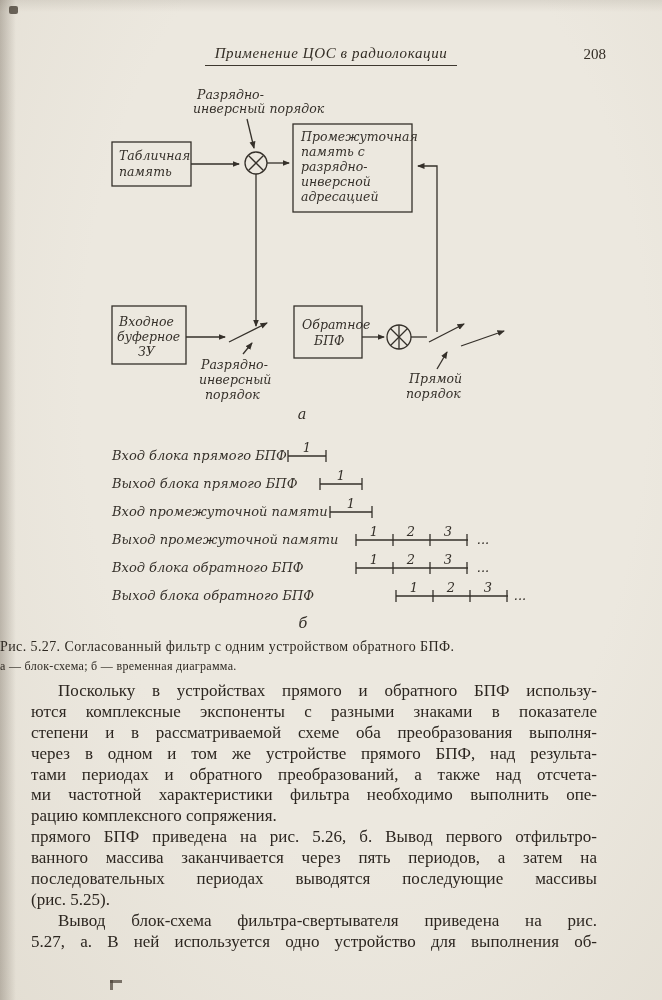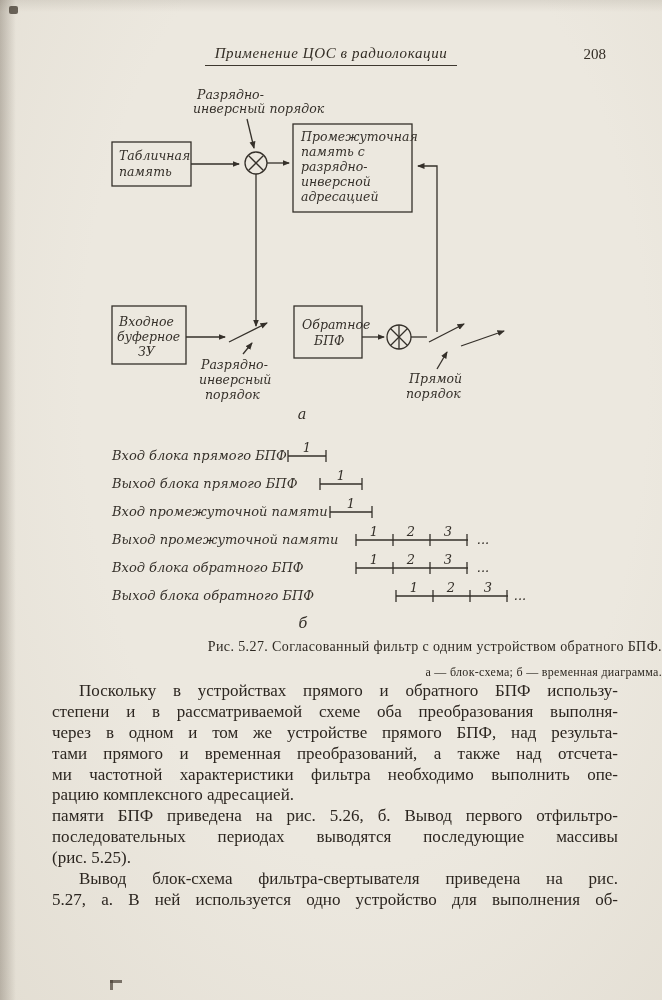"Рис. 5.27. Согласованный фильтр с" .caption { text-align: right -> left }
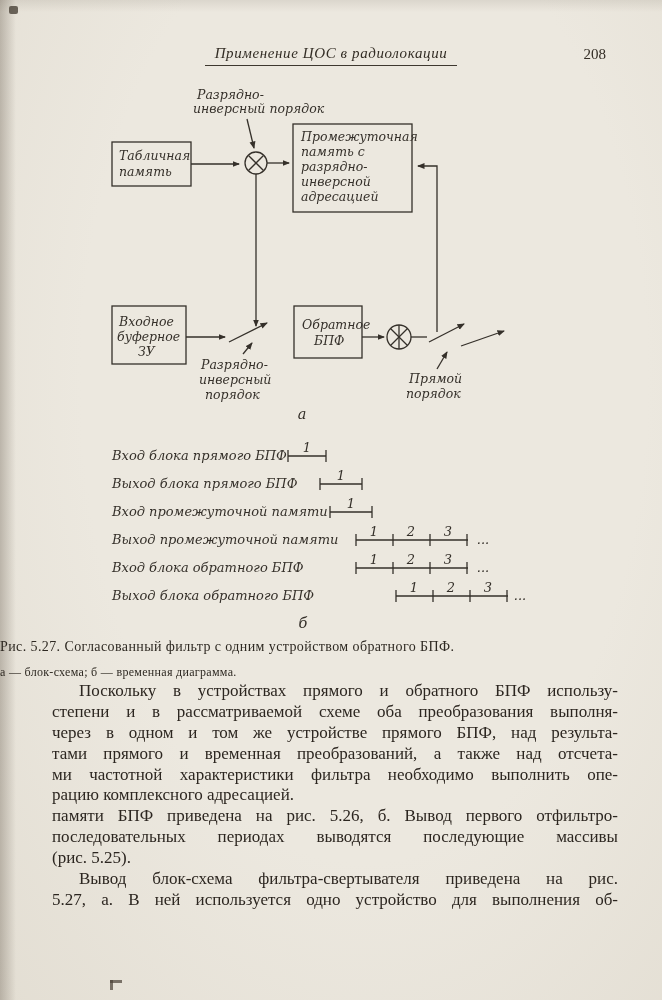"а — блок-схема; б —" .caption-sub { margin-top: 10px -> 4px }
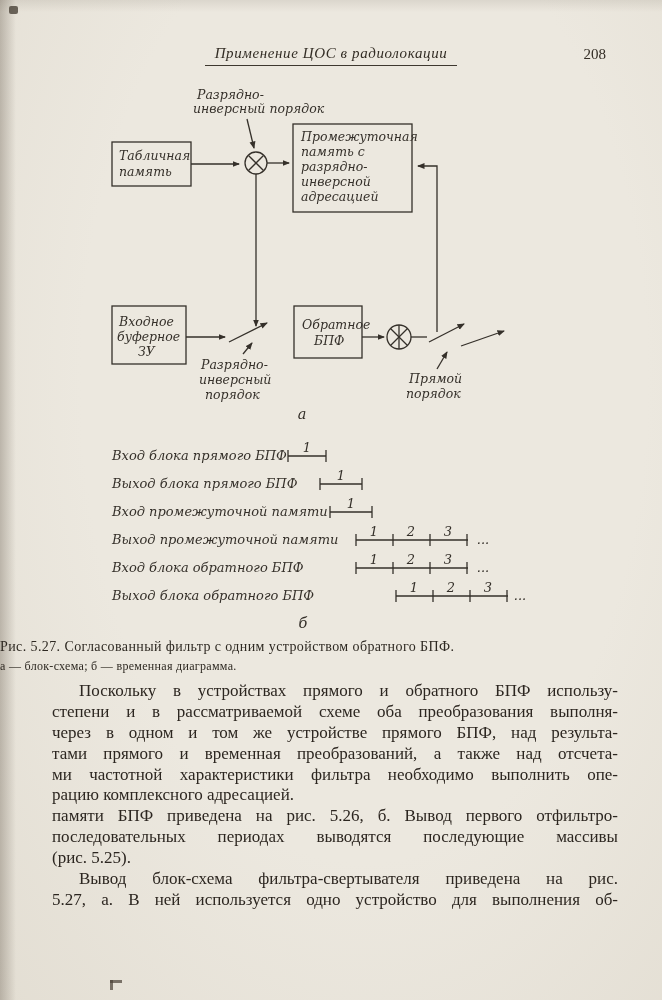"Поскольку в устройствах прямого и" .bodytext { left: 52px -> 31px }
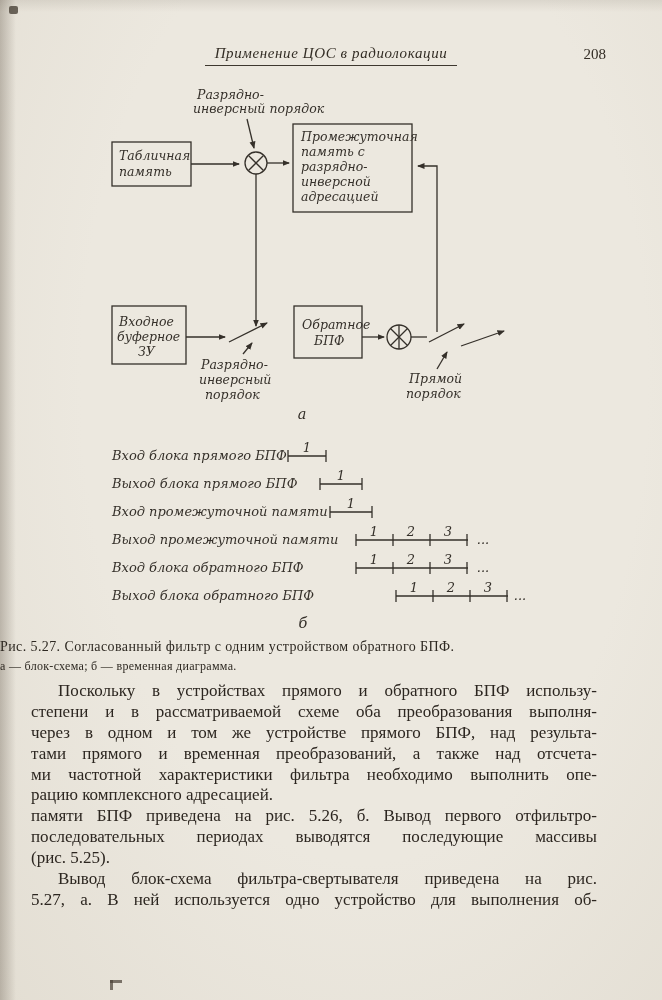"ются комплексные экспоненты с разными" div.line { html: none -> <div>ются комплексные экспоненты с разными знаками в показателе</div> }
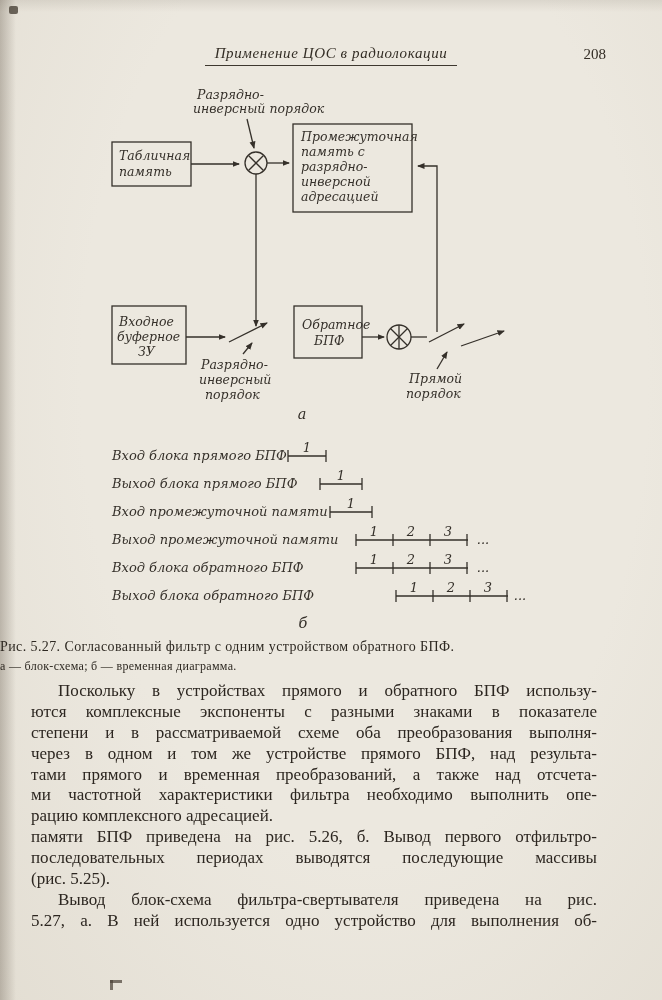"тами прямого и временная преобразований," div.line { text: прямого и временная -> периодах и обратного }
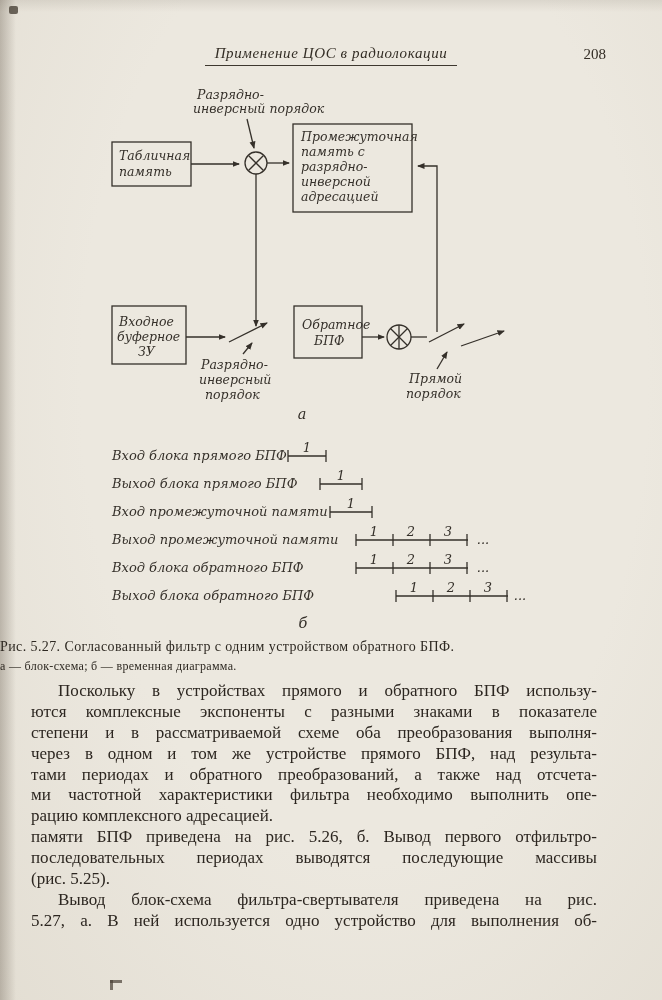"рацию комплексного адресацией." div.line { text: адресацией -> сопряжения }
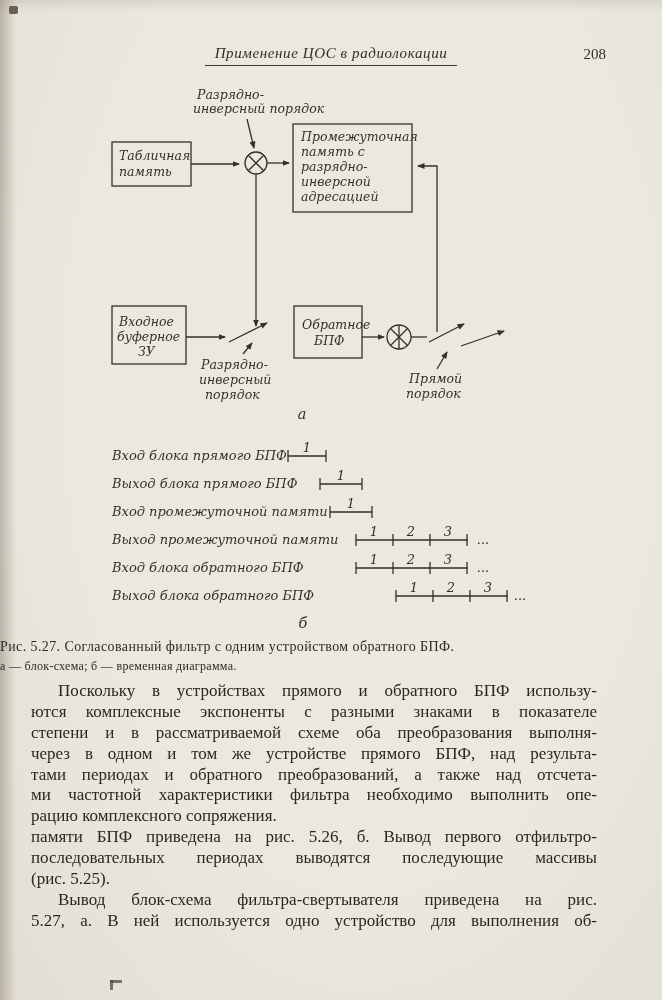"памяти БПФ приведена на рис." div.line { text: памяти -> прямого }
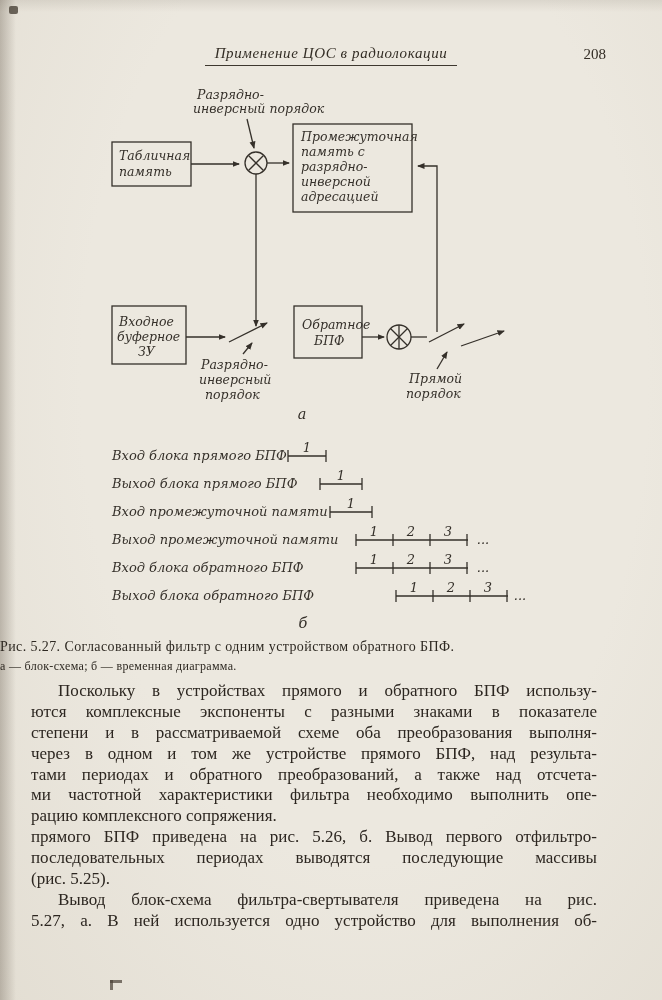"ванного массива заканчивается через пять" div.line { html: none -> <div>ванного массива заканчивается через пять периодов, а затем на</div> }
